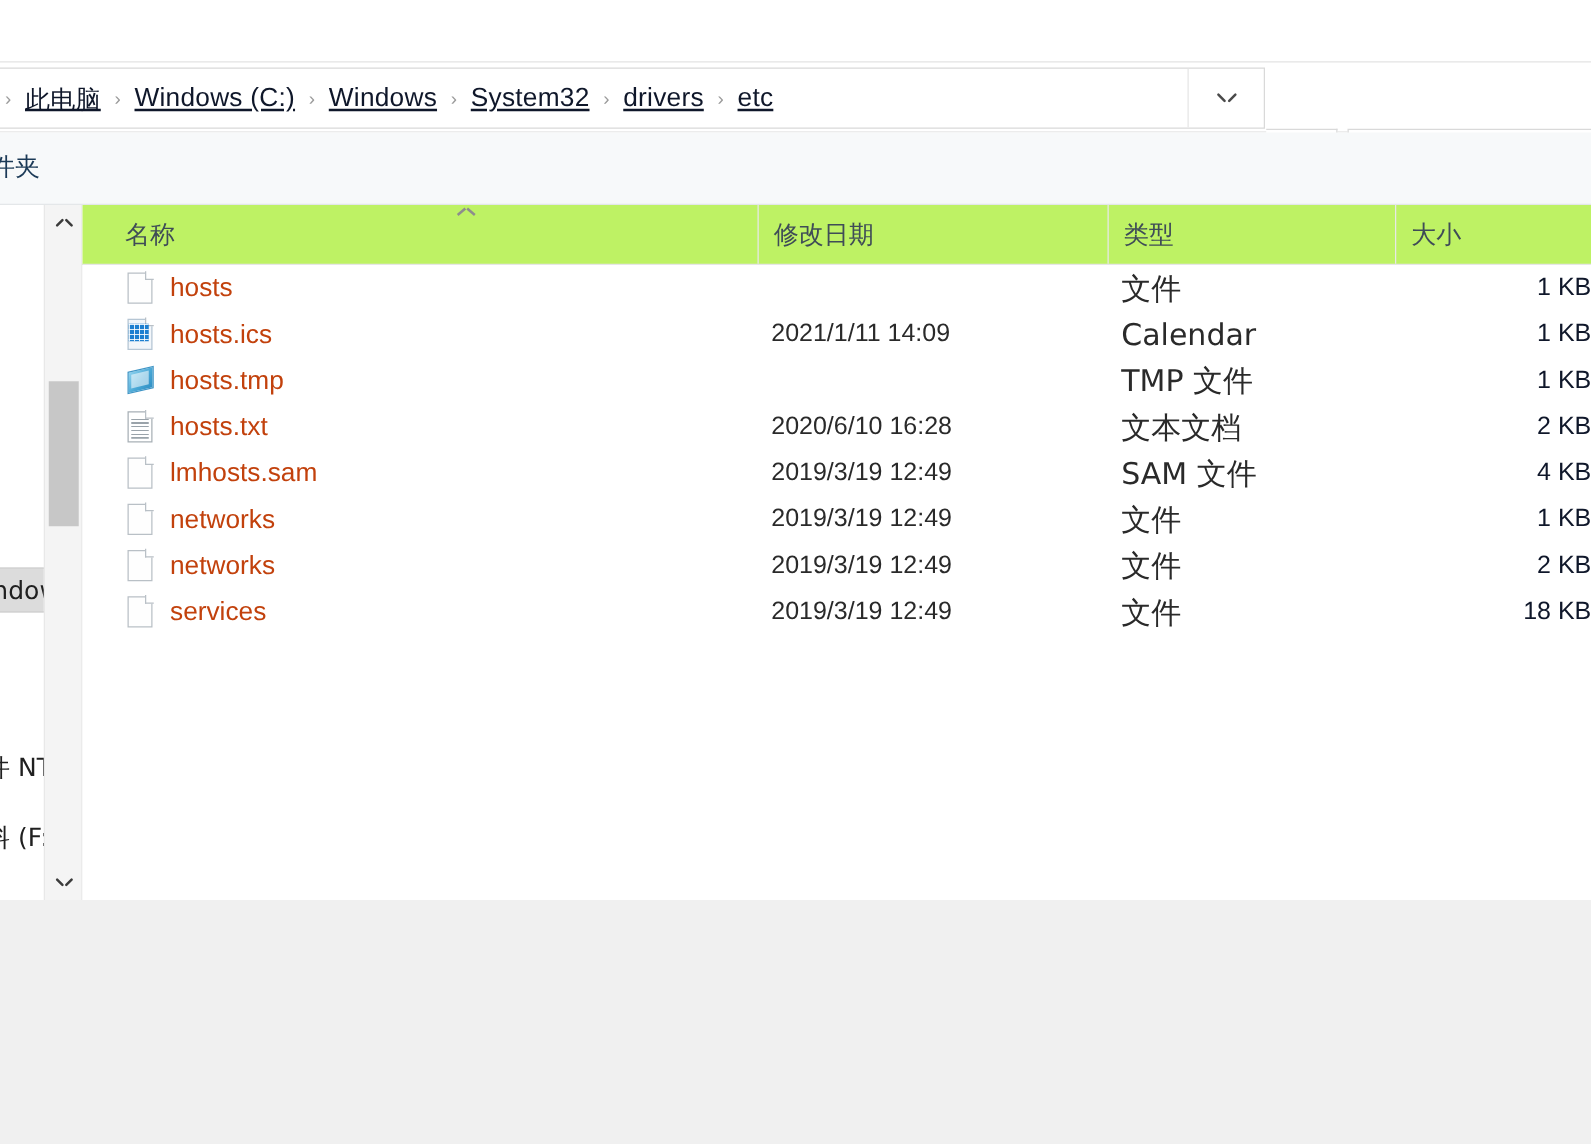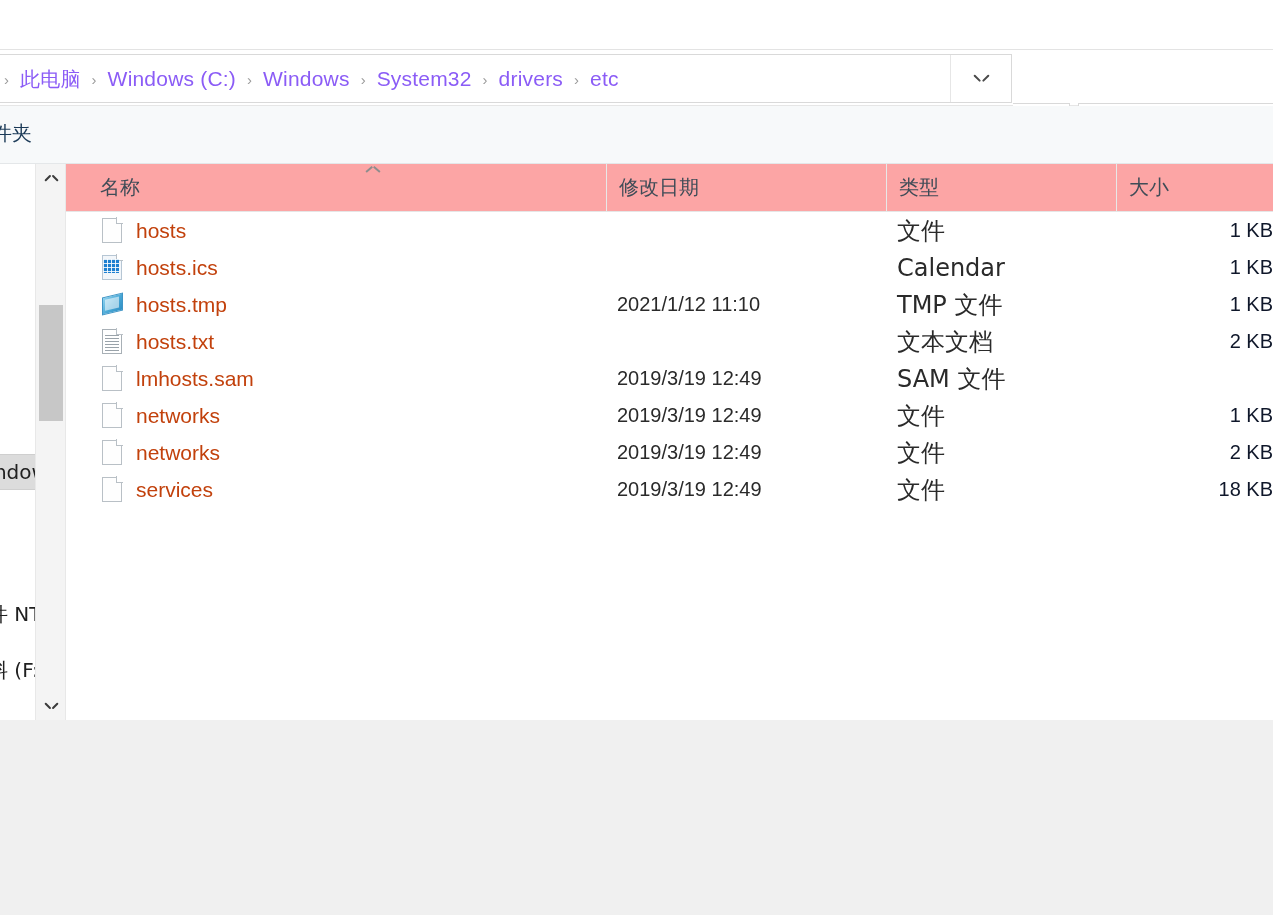"此电脑" .crumb { color: #8b5cf6 -> #0f172a; text-decoration: none -> underline }
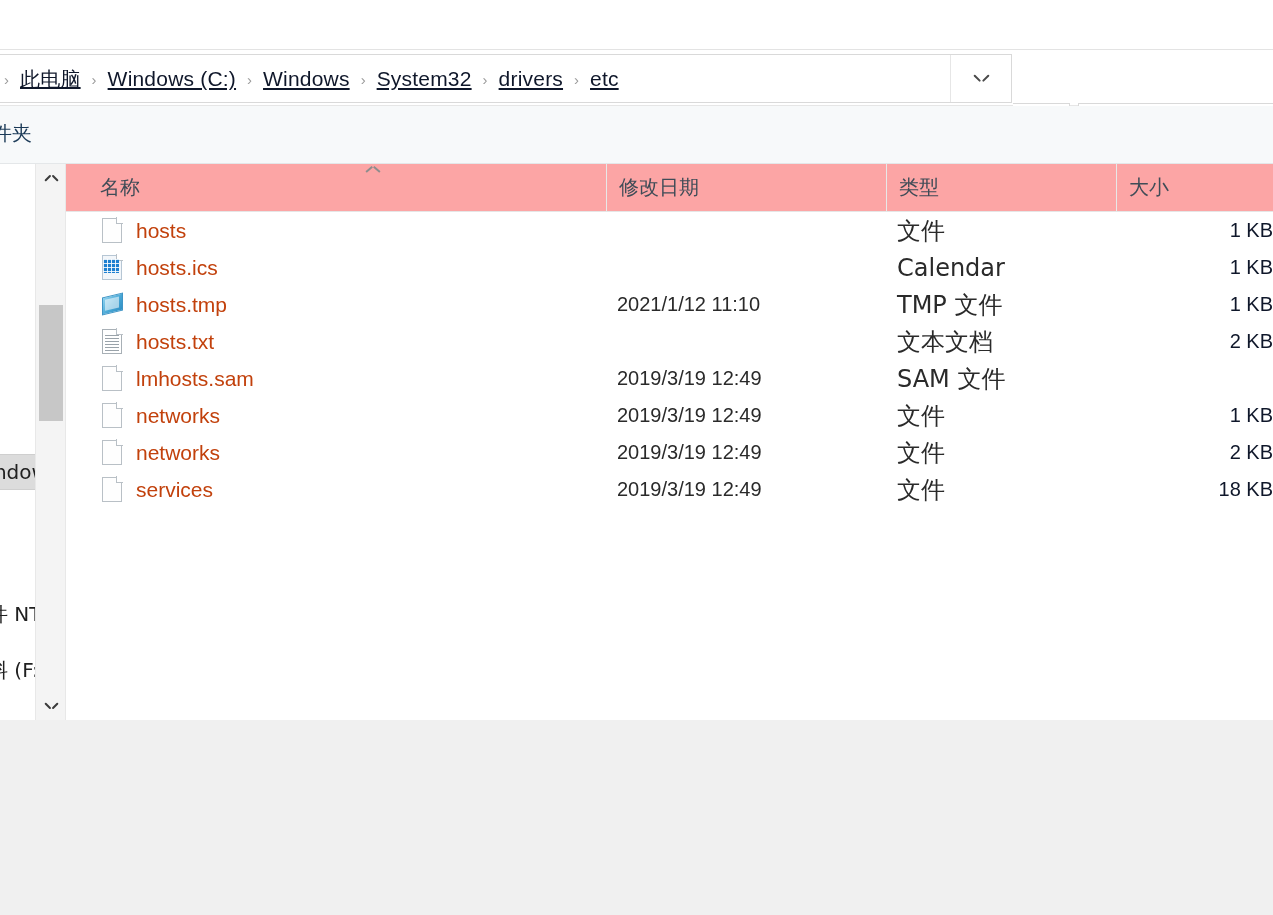"名称" .colheader { background: #fca5a5 -> #bef264 }
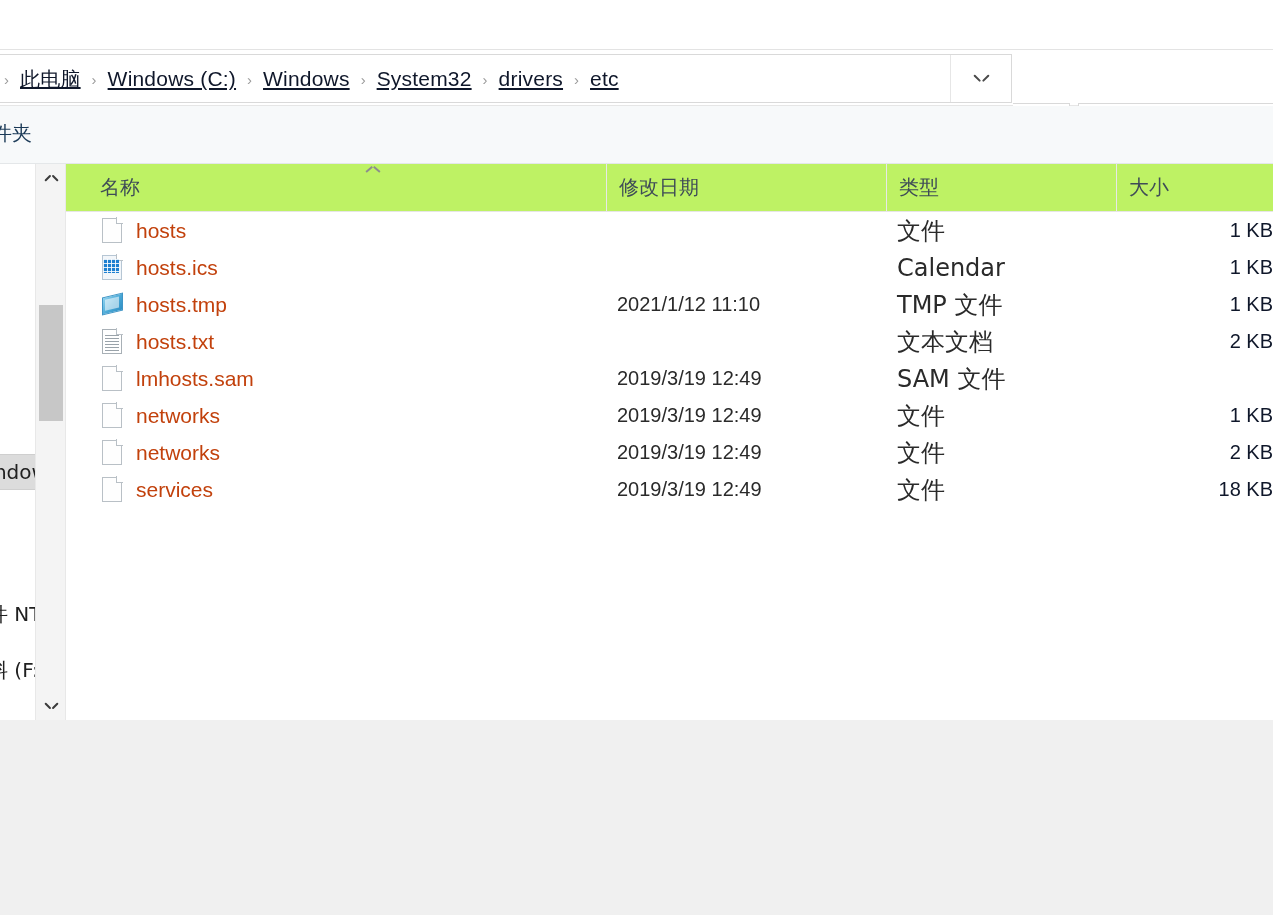"2021/1/11 14:09" div.cell { html: none -> <div>2021/1/11 14:09</div> }
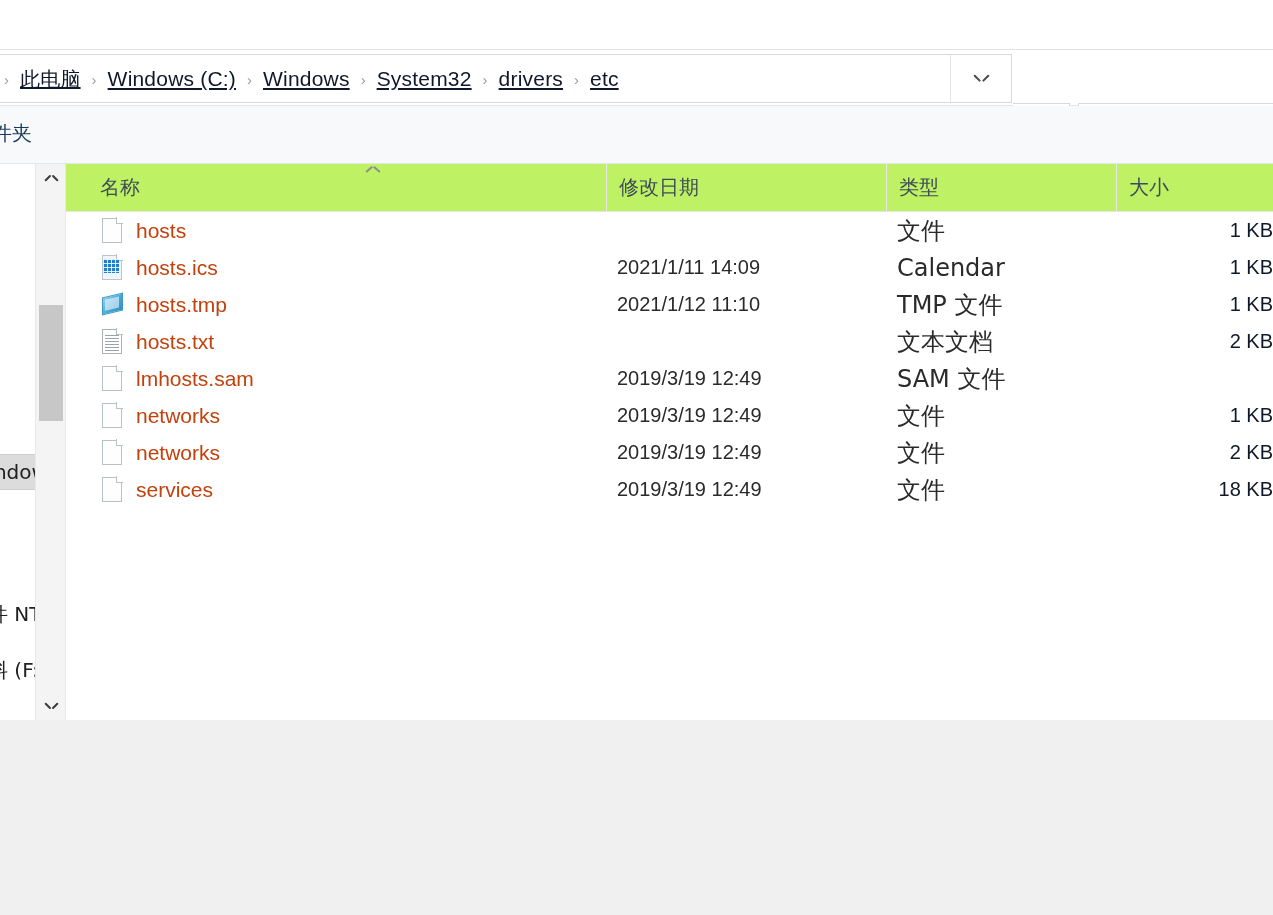"2021/1/12 11:10" div.cell { html: <div>2021/1/12 11:10</div> -> none }
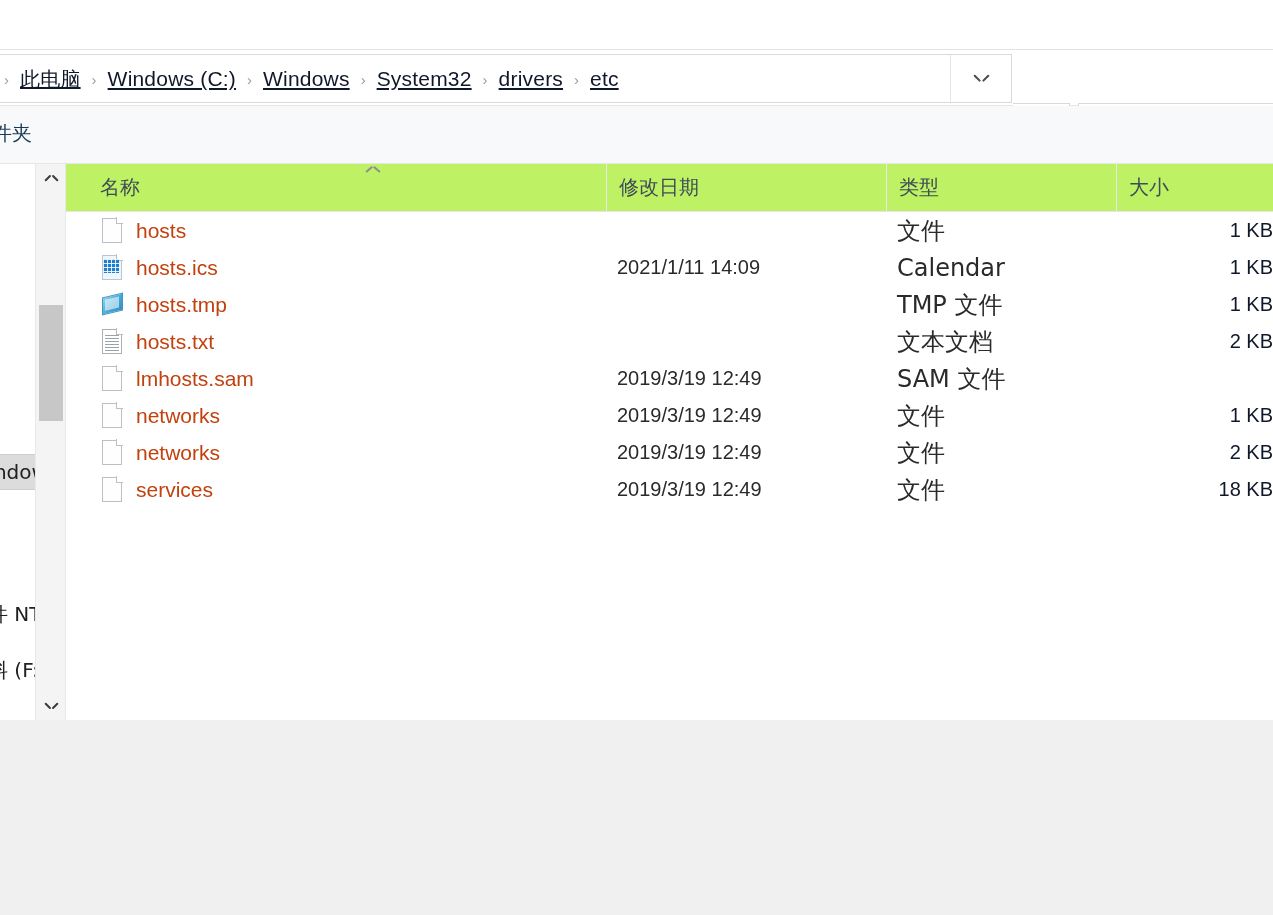"2020/6/10 16:28" div.cell { html: none -> <div>2020/6/10 16:28</div> }
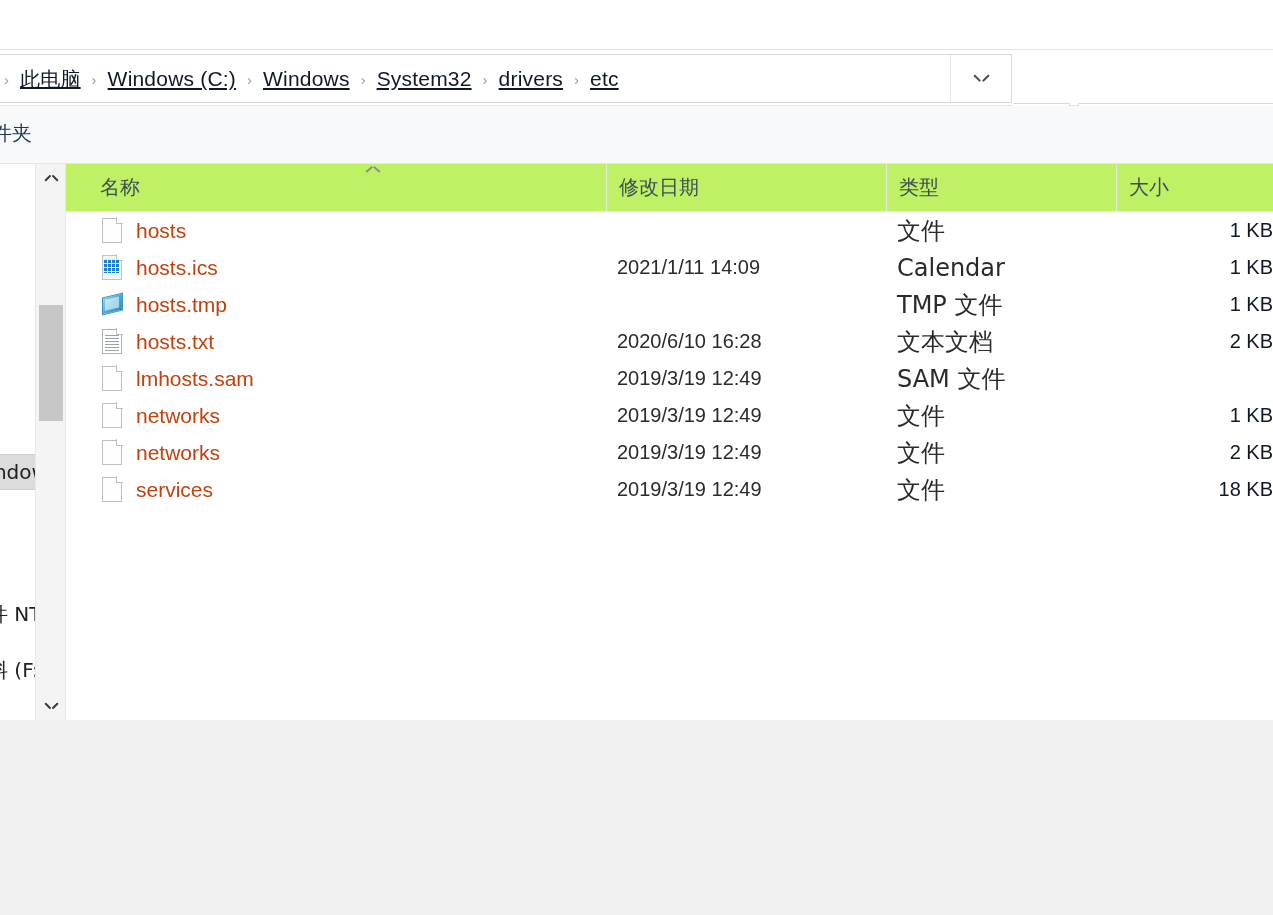"4 KB" div.cell { html: none -> <div>4 KB</div> }
